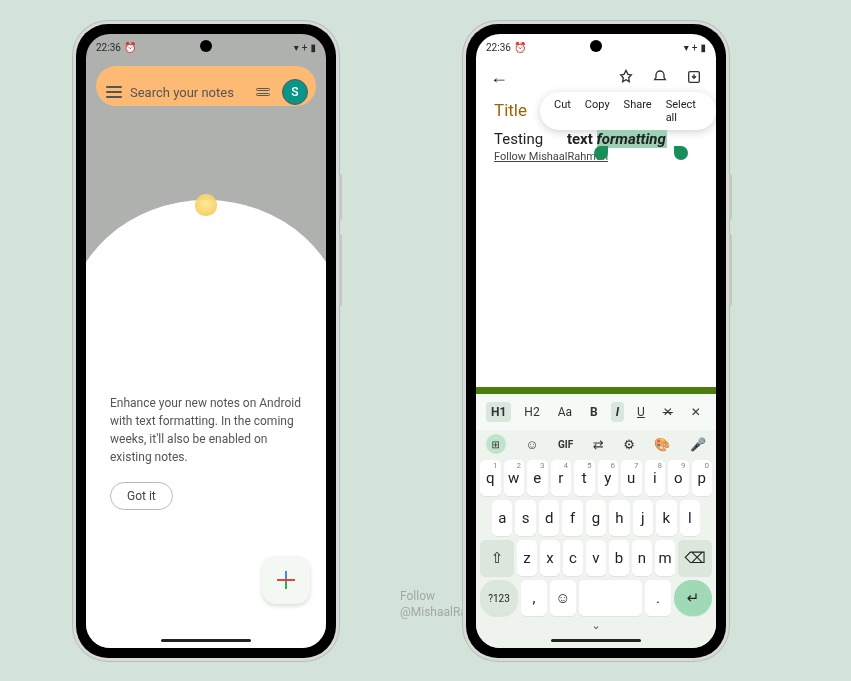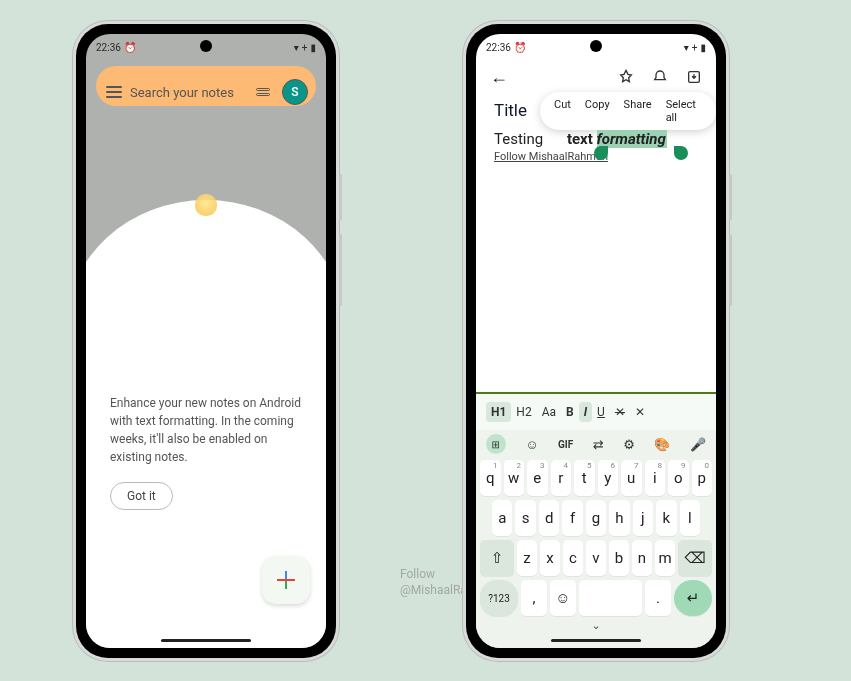"Title" .title-ph { color: #0f172a -> #a16207 }
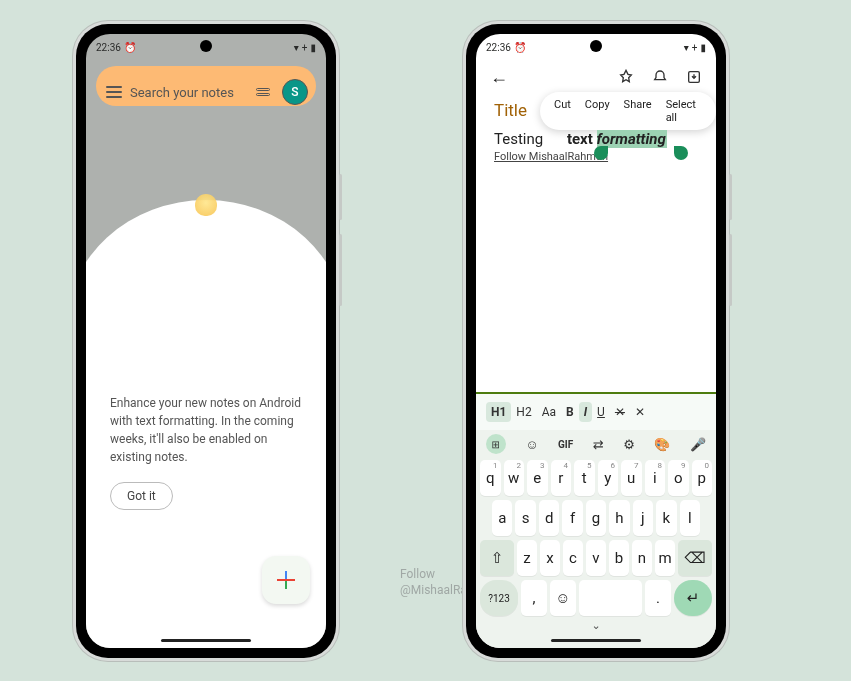"H1" .fmt-bar { border-top: 2px solid #4d7c0f -> 7px solid #4d7c0f; justify-content: flex-start -> space-between }
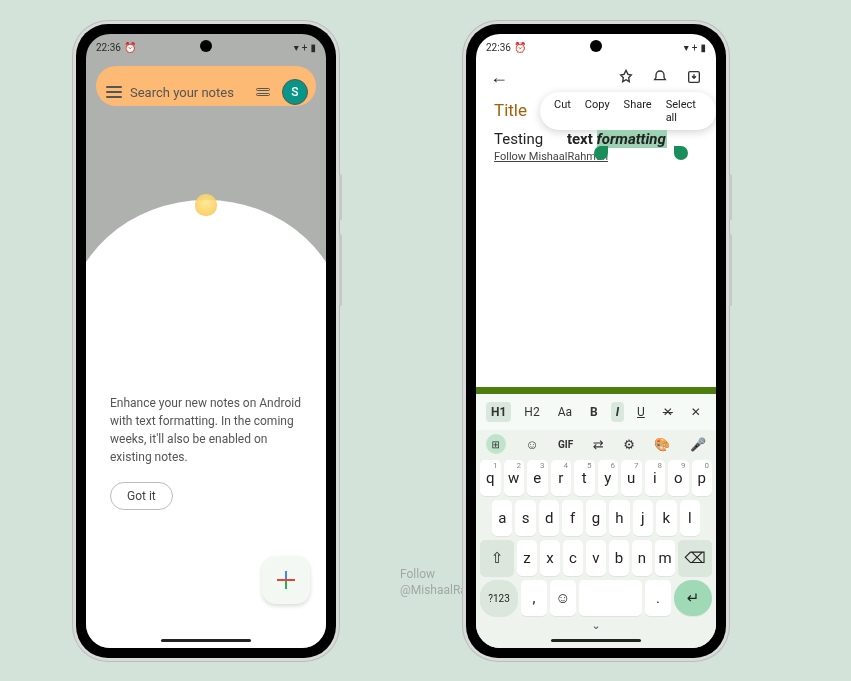"Follow" .watermark { top: 567px -> 589px }
